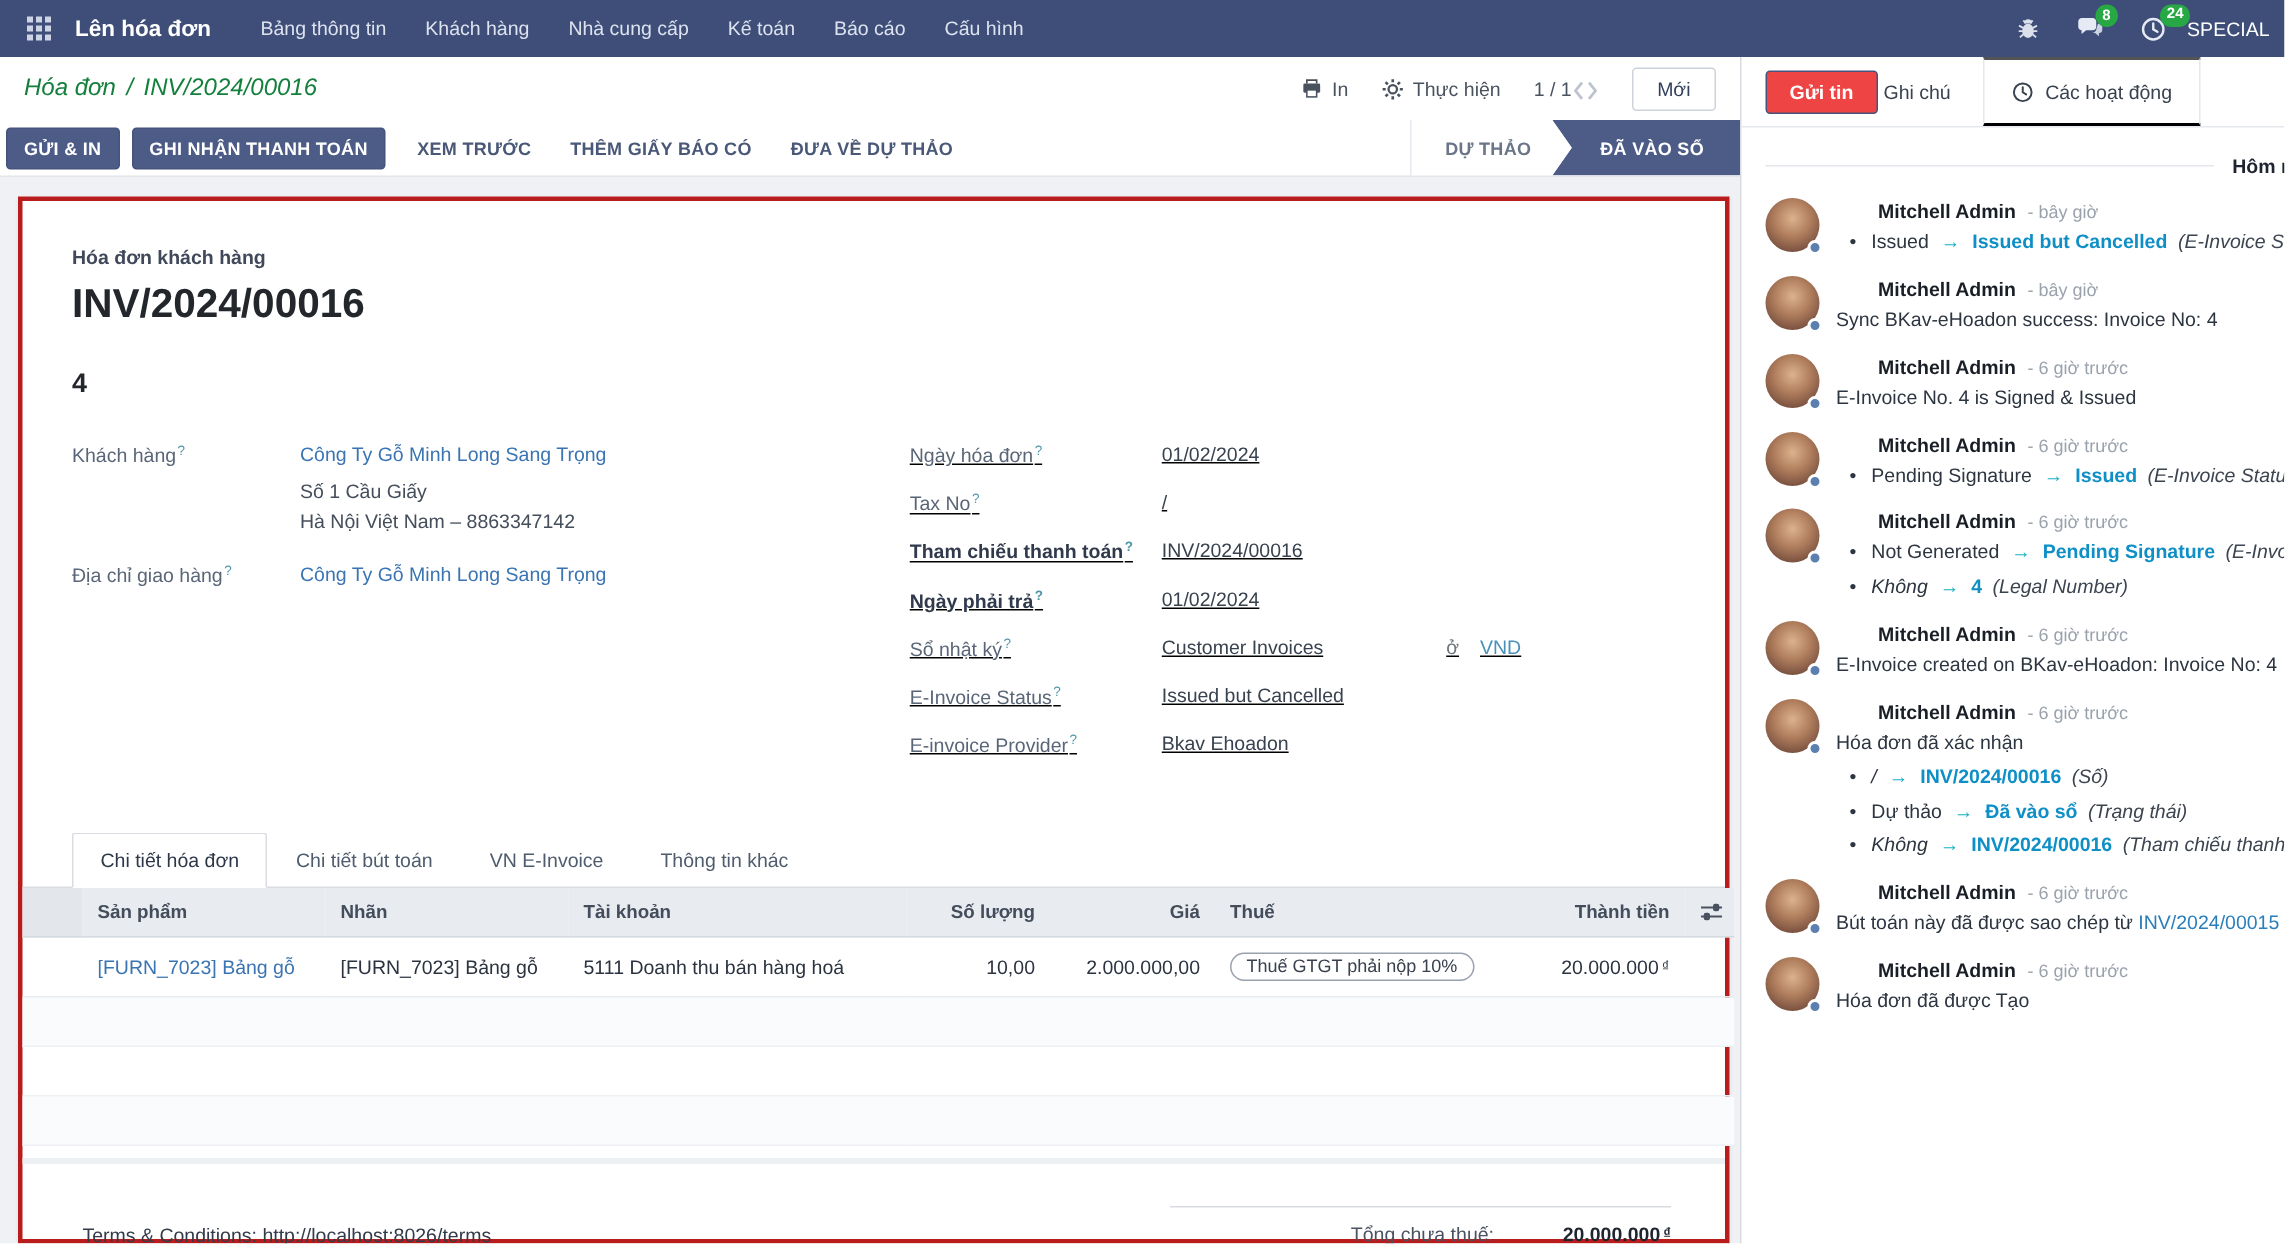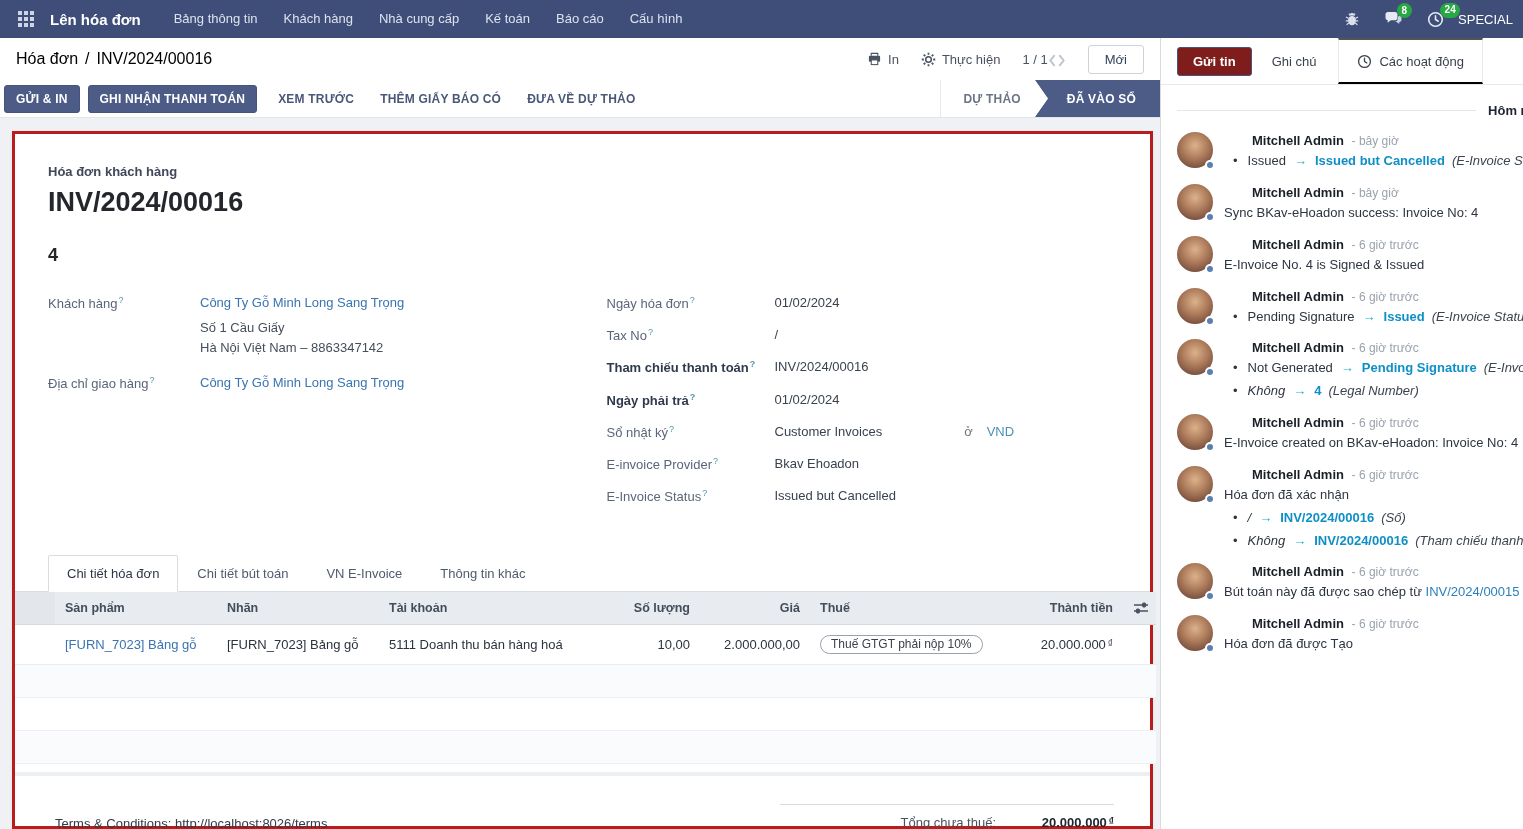"Hóa đơn / INV/2024/00016" .breadcrumb { color: #000000 -> #15803d; font-style: none -> italic }
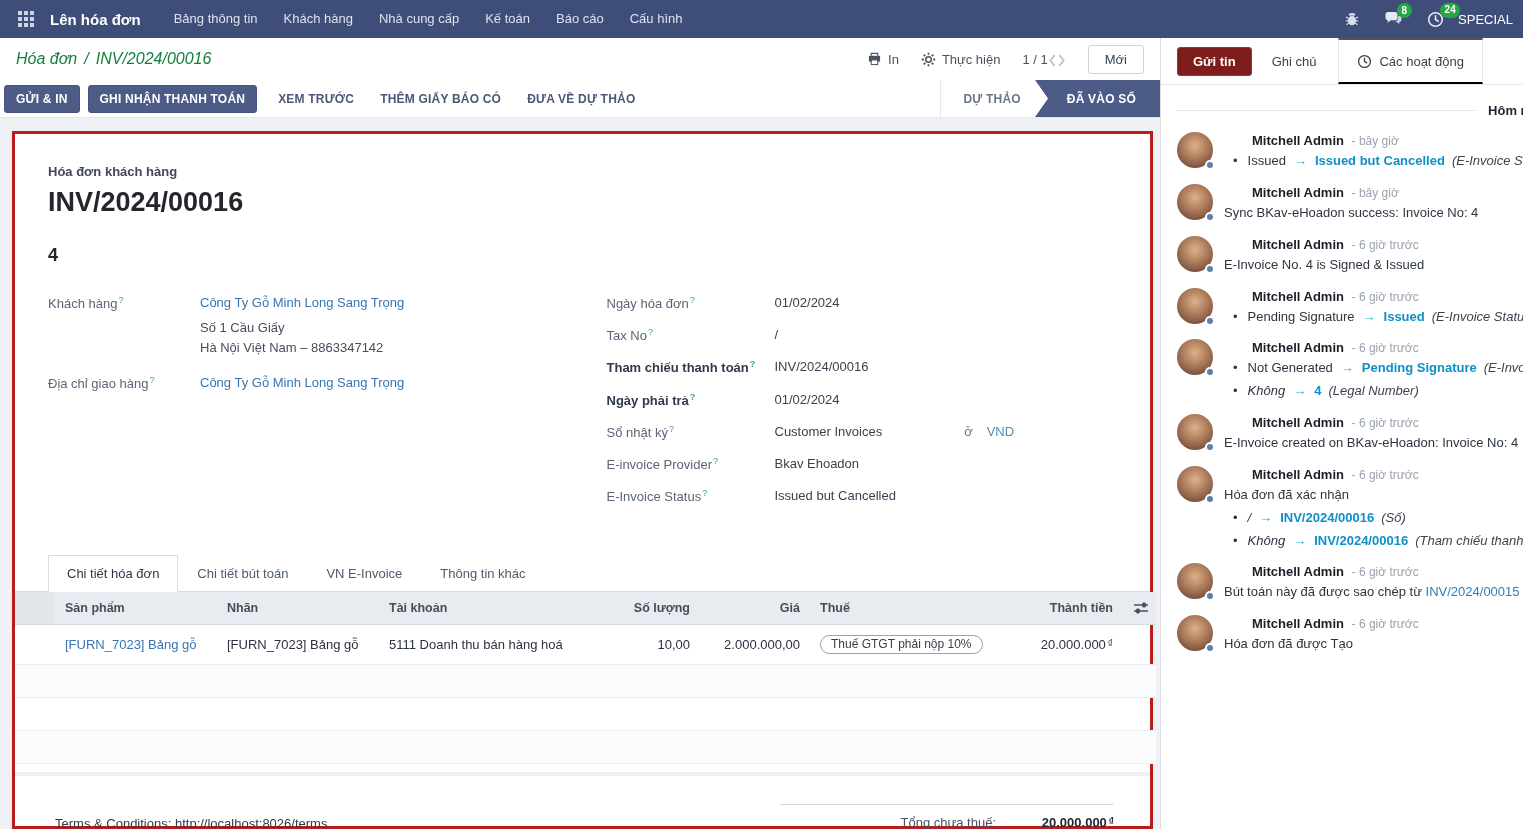"Gửi tin" .btn-send { background: #7f1d1d -> #ef4444; margin-right: 16px -> none }
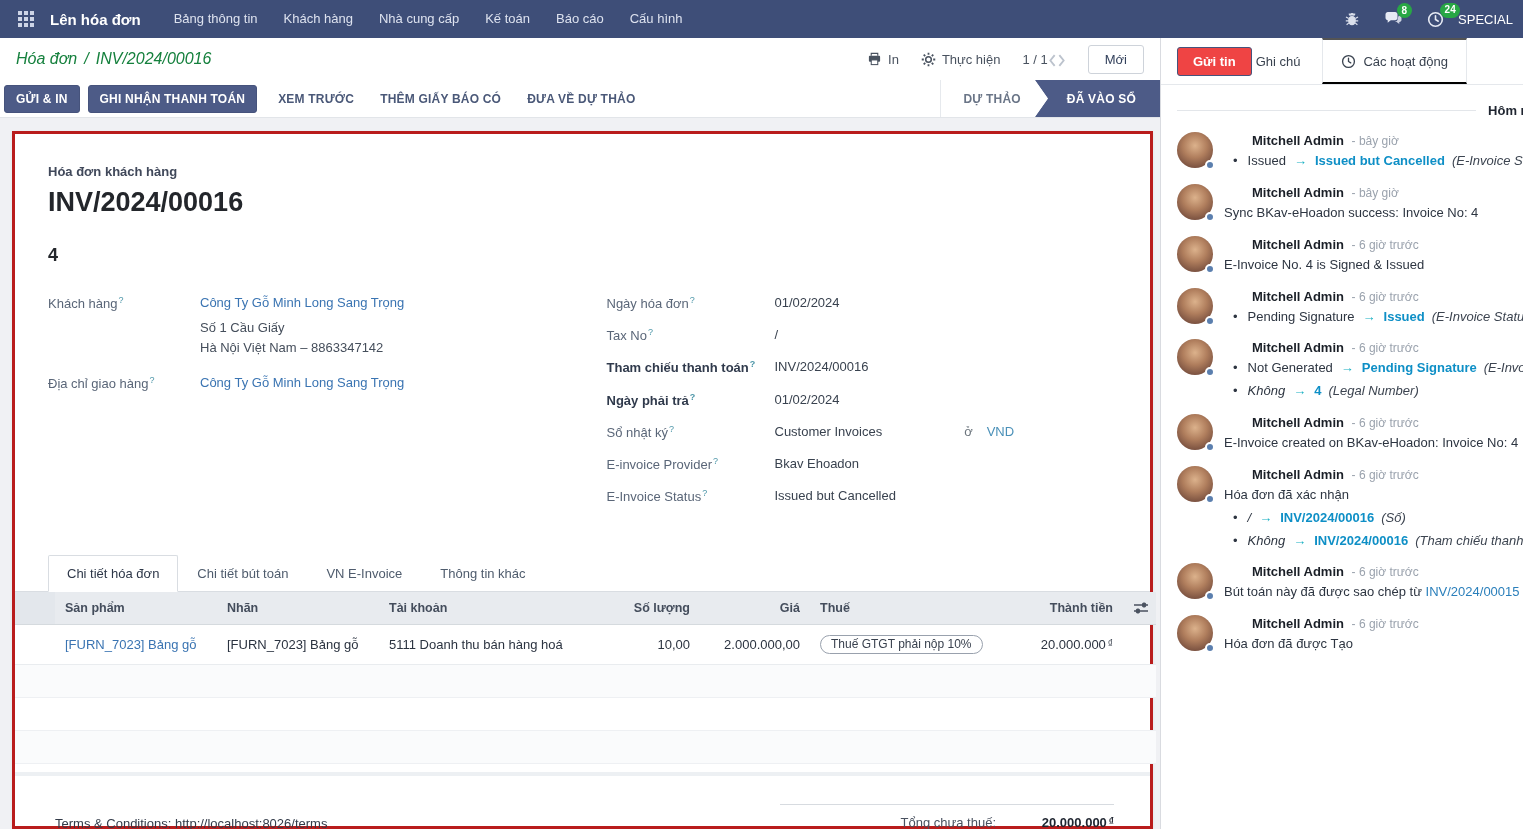"Ngày hóa đơn?" .col-right { text-decoration: none -> underline }
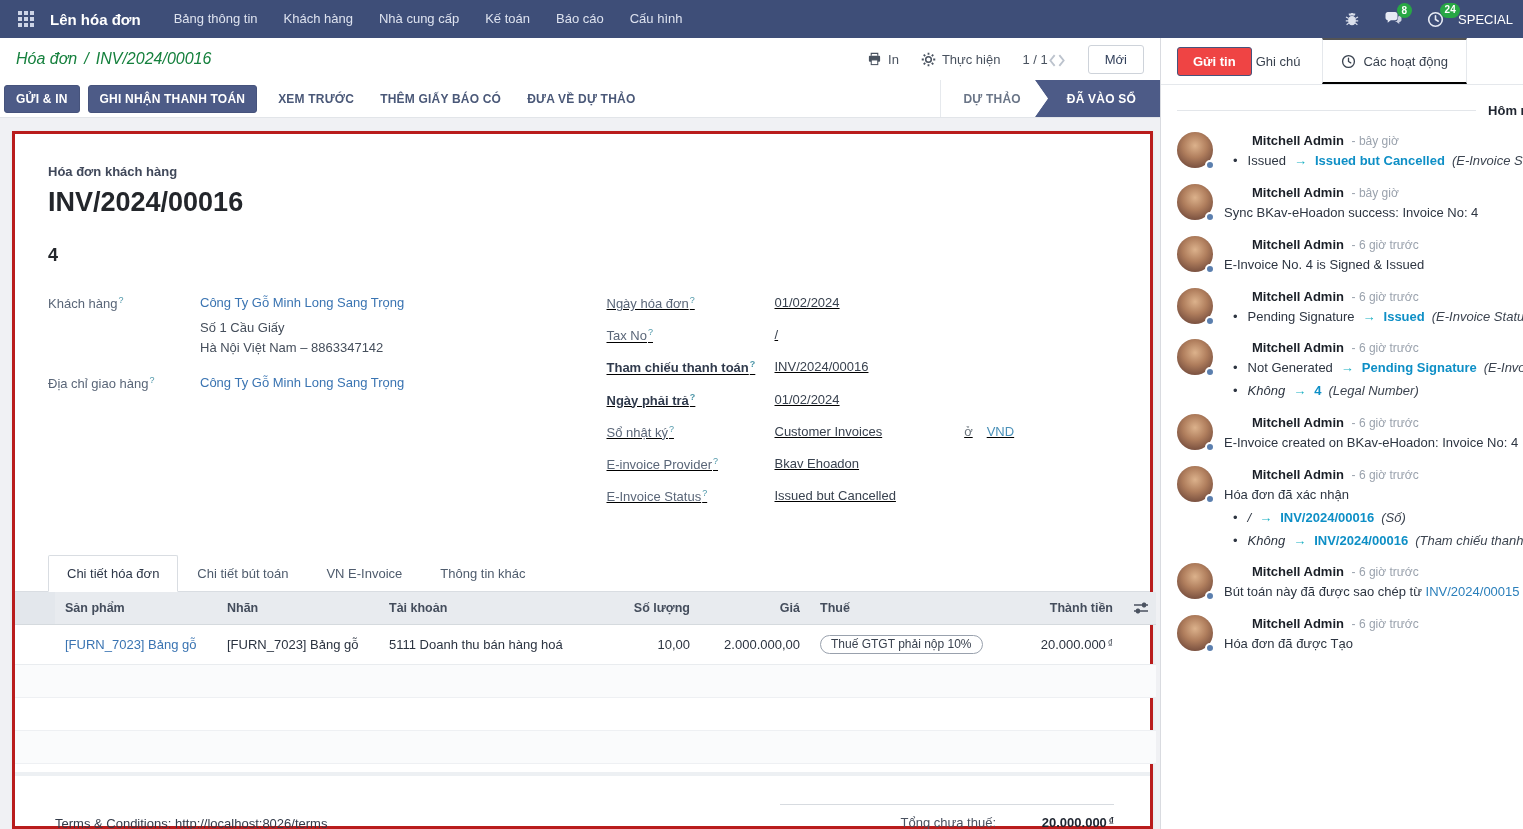"E-invoice Provider?" div.frow { order: before "E-Invoice Status?" -> after "E-Invoice Status?" }
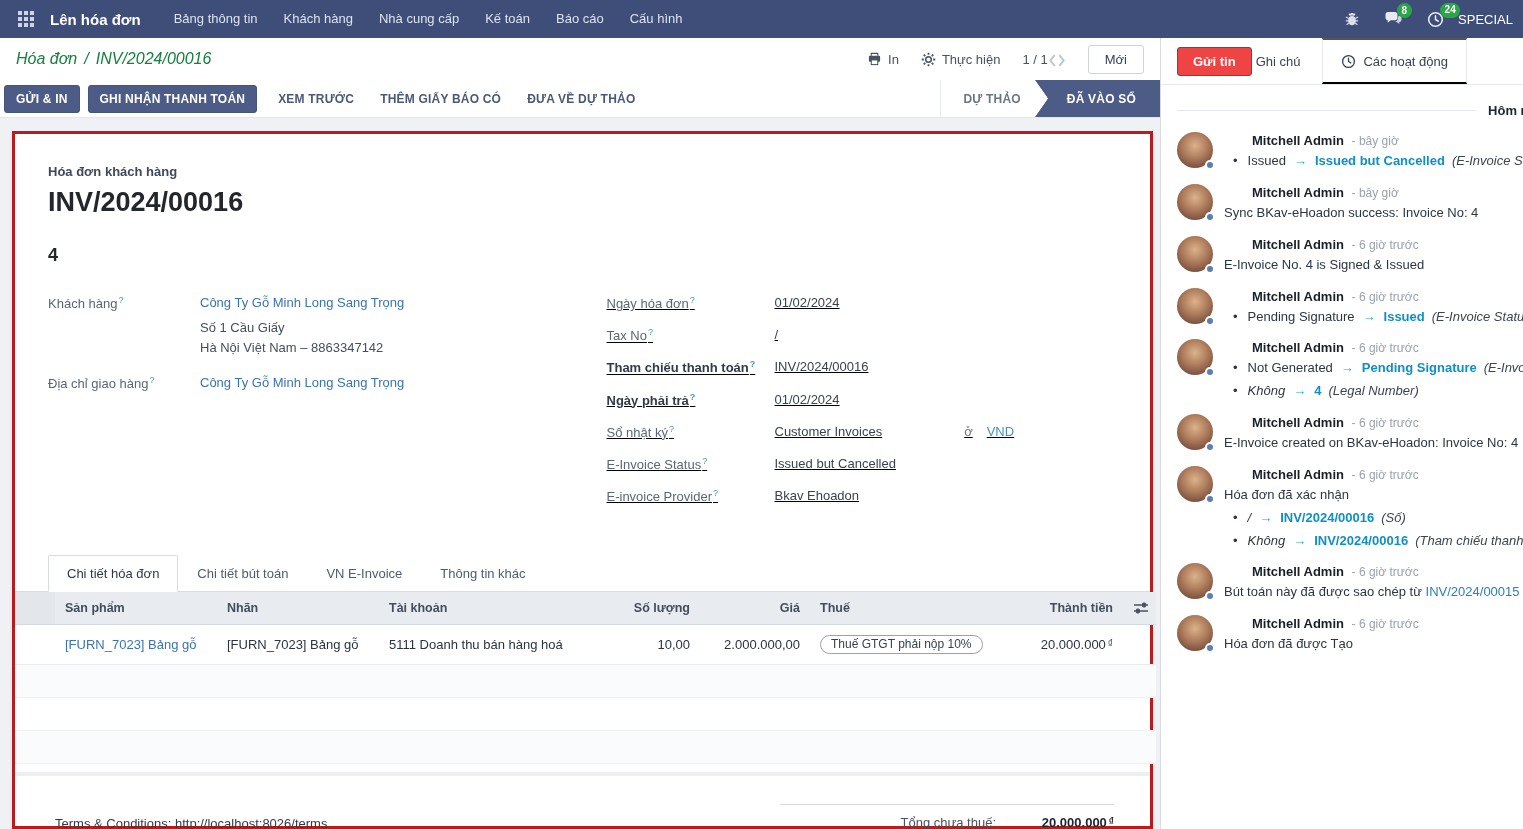"• Dự thảo → Đã" div.msg-line { html: none -> <div><span>•</span><span>Dự thảo</span><span>→</span><span>Đã vào sổ</span><span>(Trạng thái)</span></div> }
